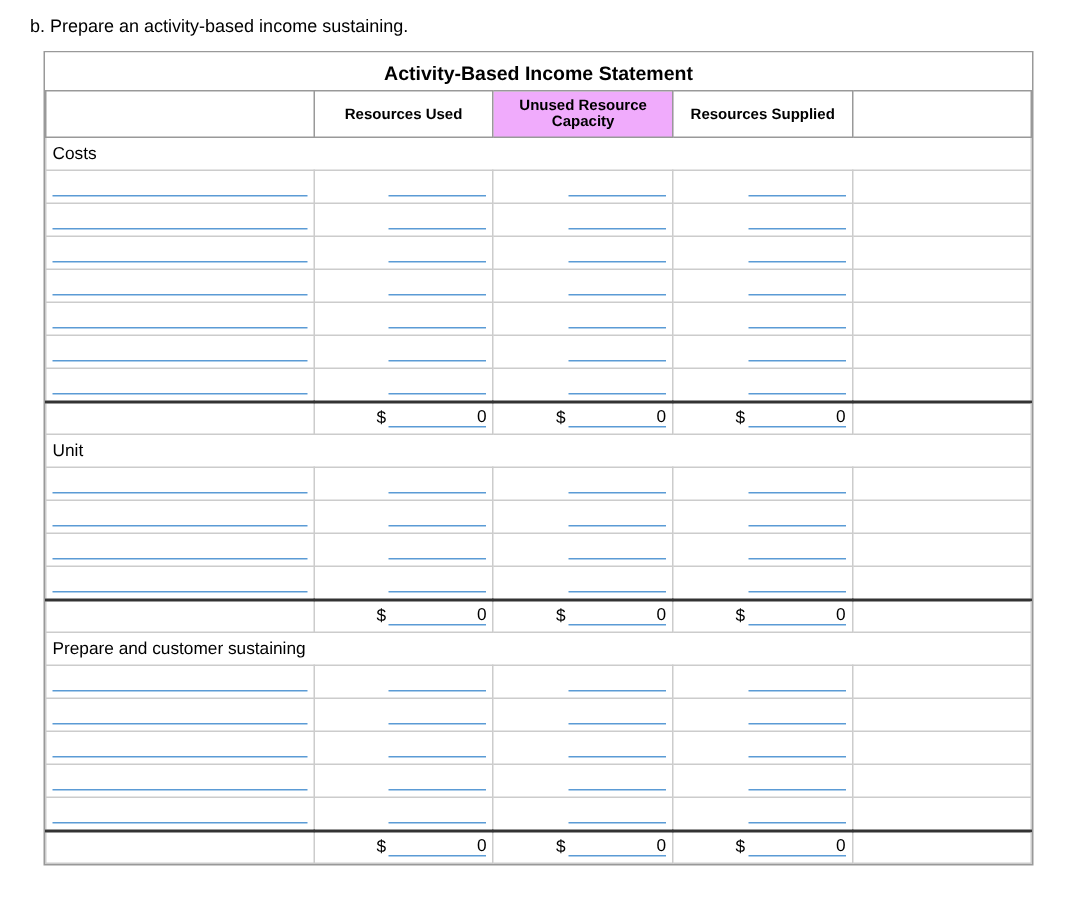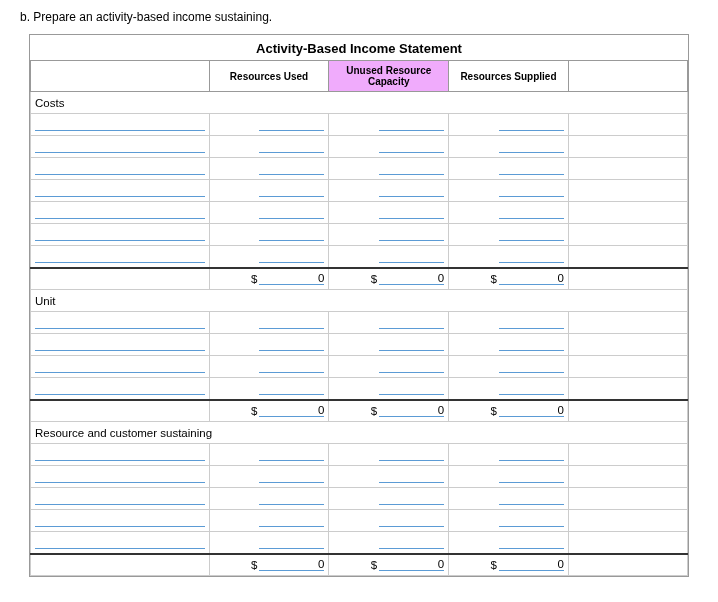"Resource and customer sustaining" td { text: Resource -> Prepare }
